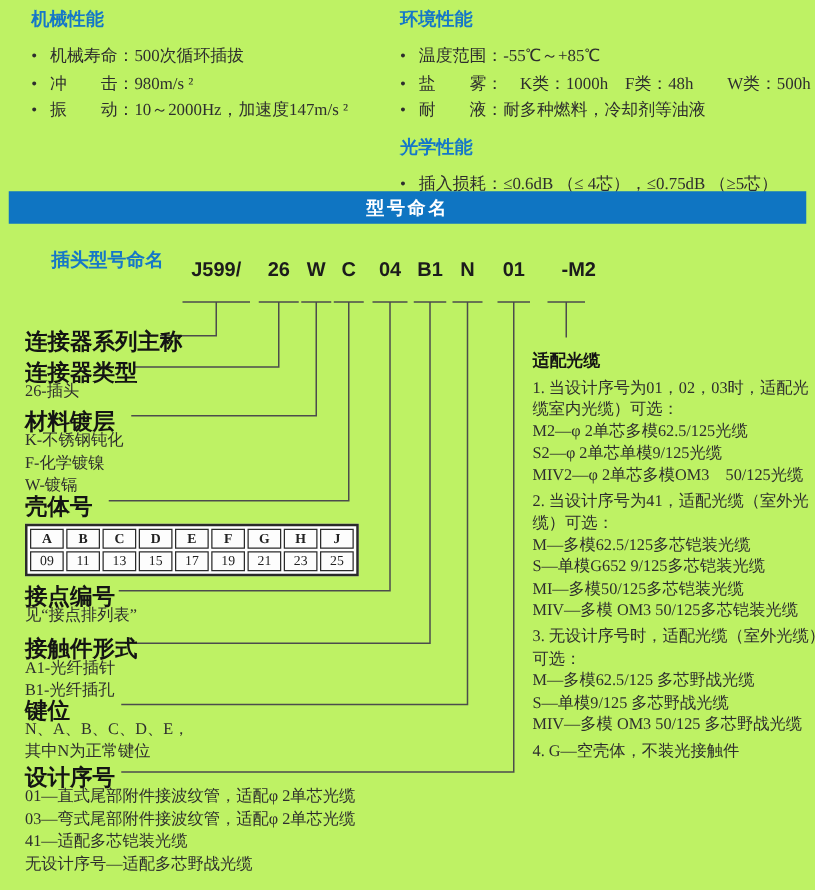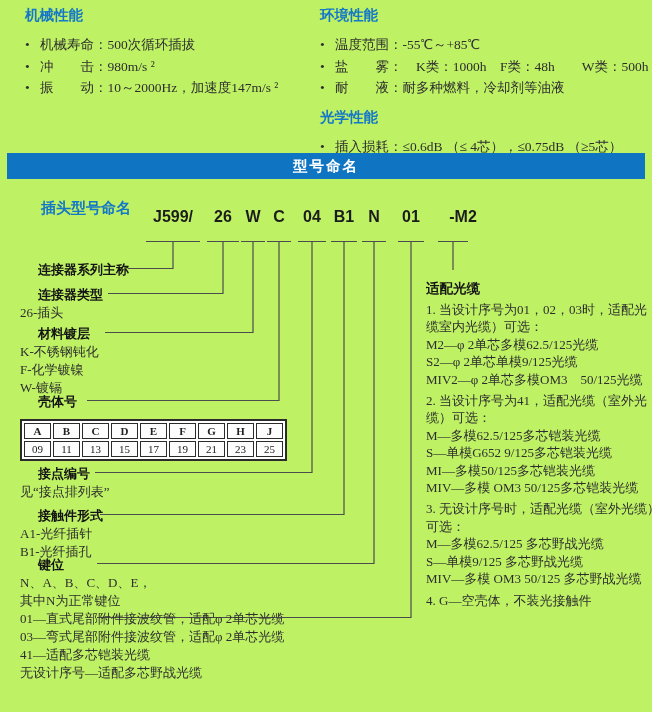"连接器系列主称" .lbl { font-size: 13px -> 18px; margin-left: 18px -> none }
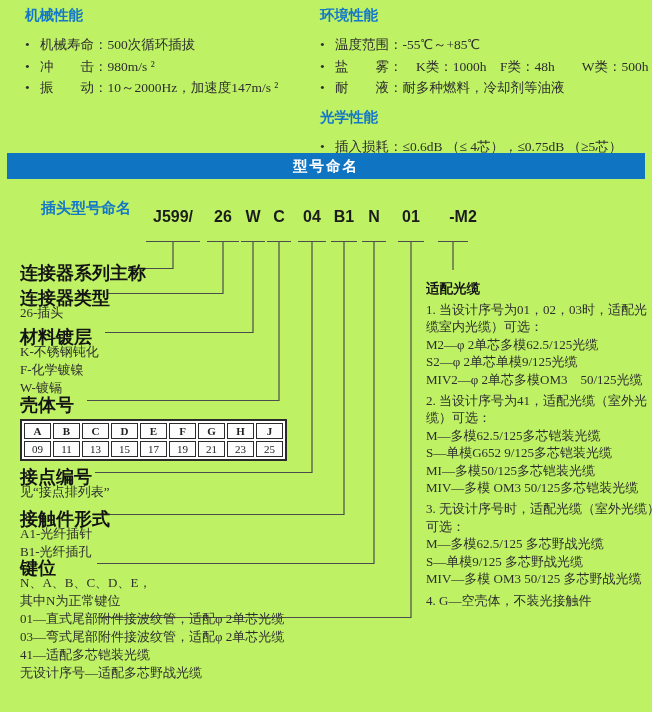"设计序号" div.lbl { html: none -> <div>设计序号</div> }
